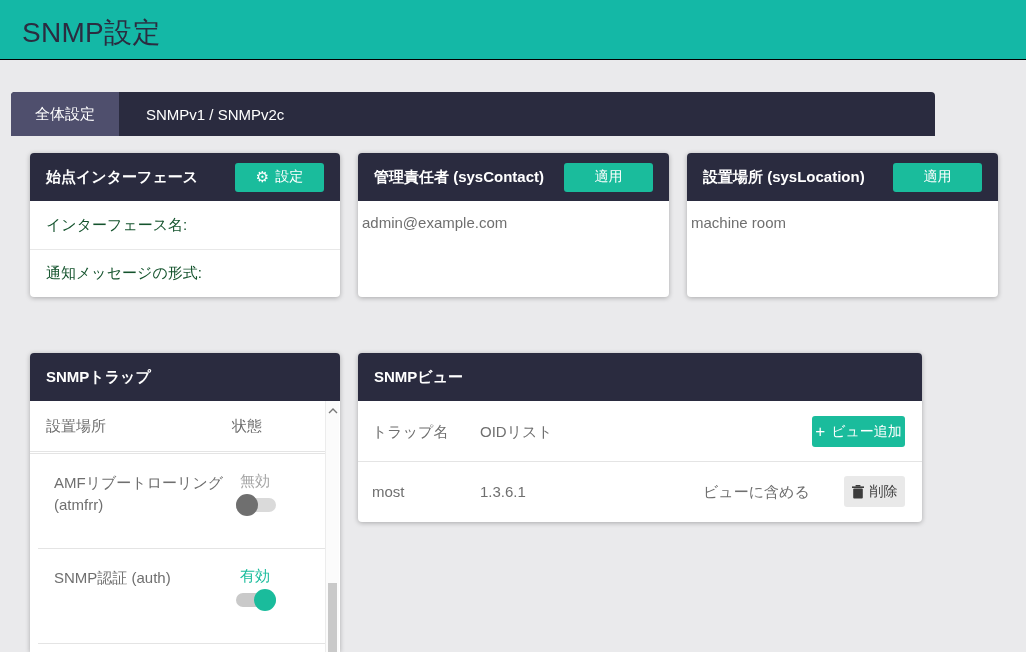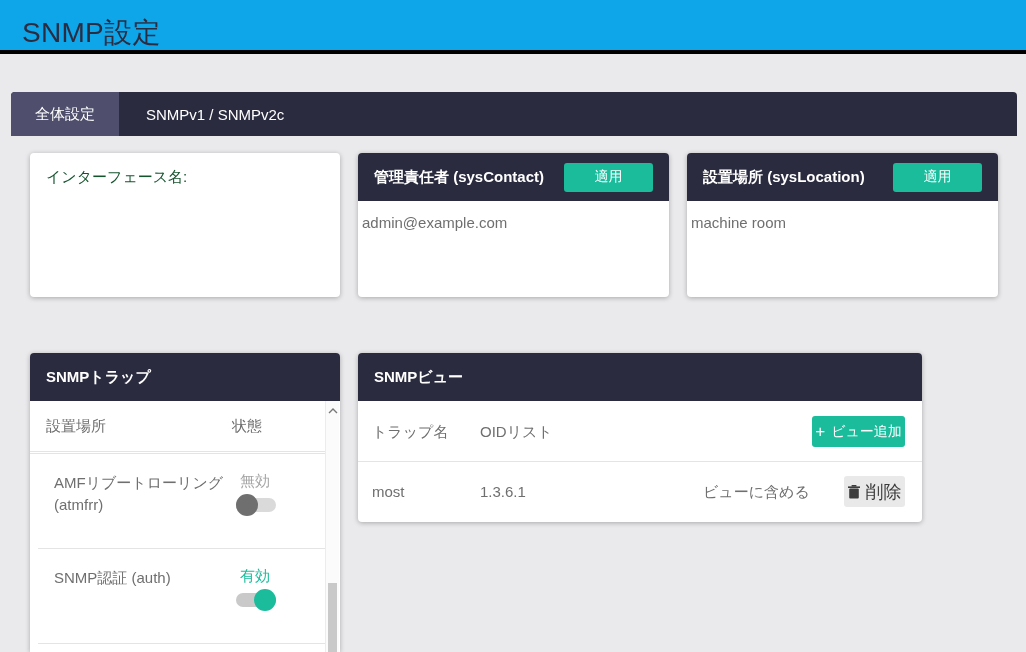"SNMP設定" .appbar { background: #0ea5e9 -> #14b8a6; border-bottom: 4px solid #000000 -> 1px solid #000000; height: 54px -> 60px }
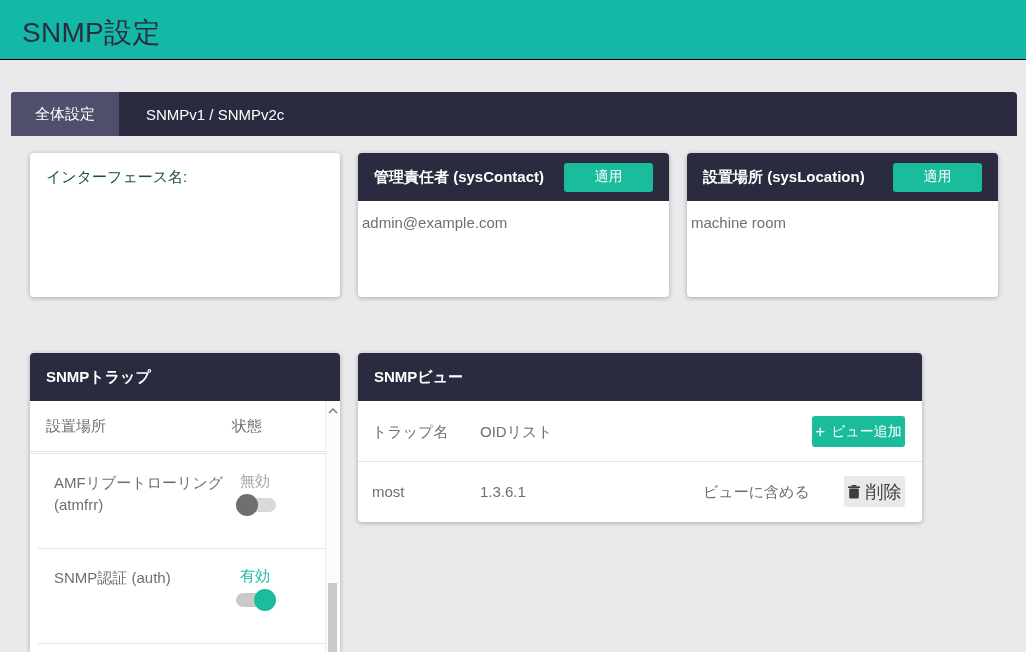"全体設定" .tabbar { width: 1006px -> 924px }
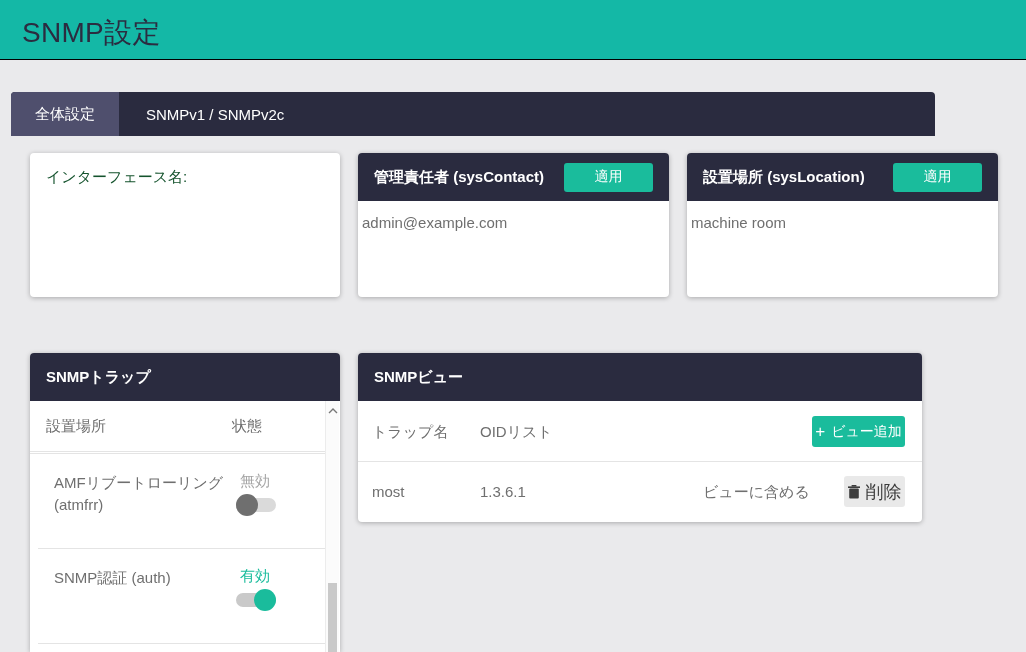"始点インターフェース" div.card-head { html: none -> <div> <span>始点インターフェース</span> <button> <span>⚙</span> <span>設定</span> </button> </div> }
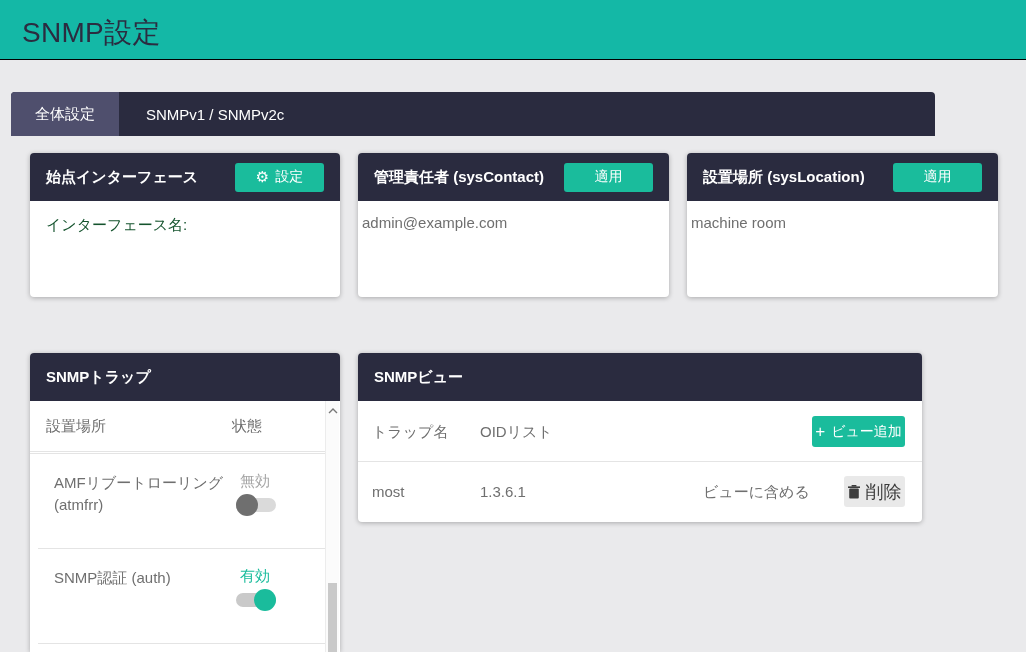"通知メッセージの形式:" div.field-row { html: none -> <div>通知メッセージの形式:</div> }
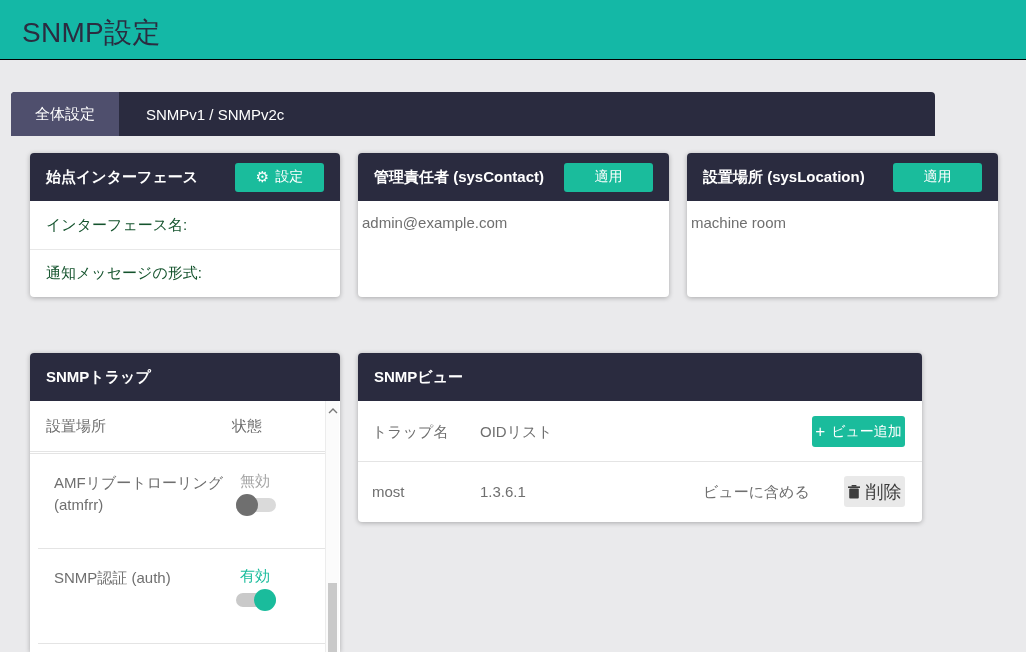"削除" .btn-del { font-size: 18px -> 14px }
